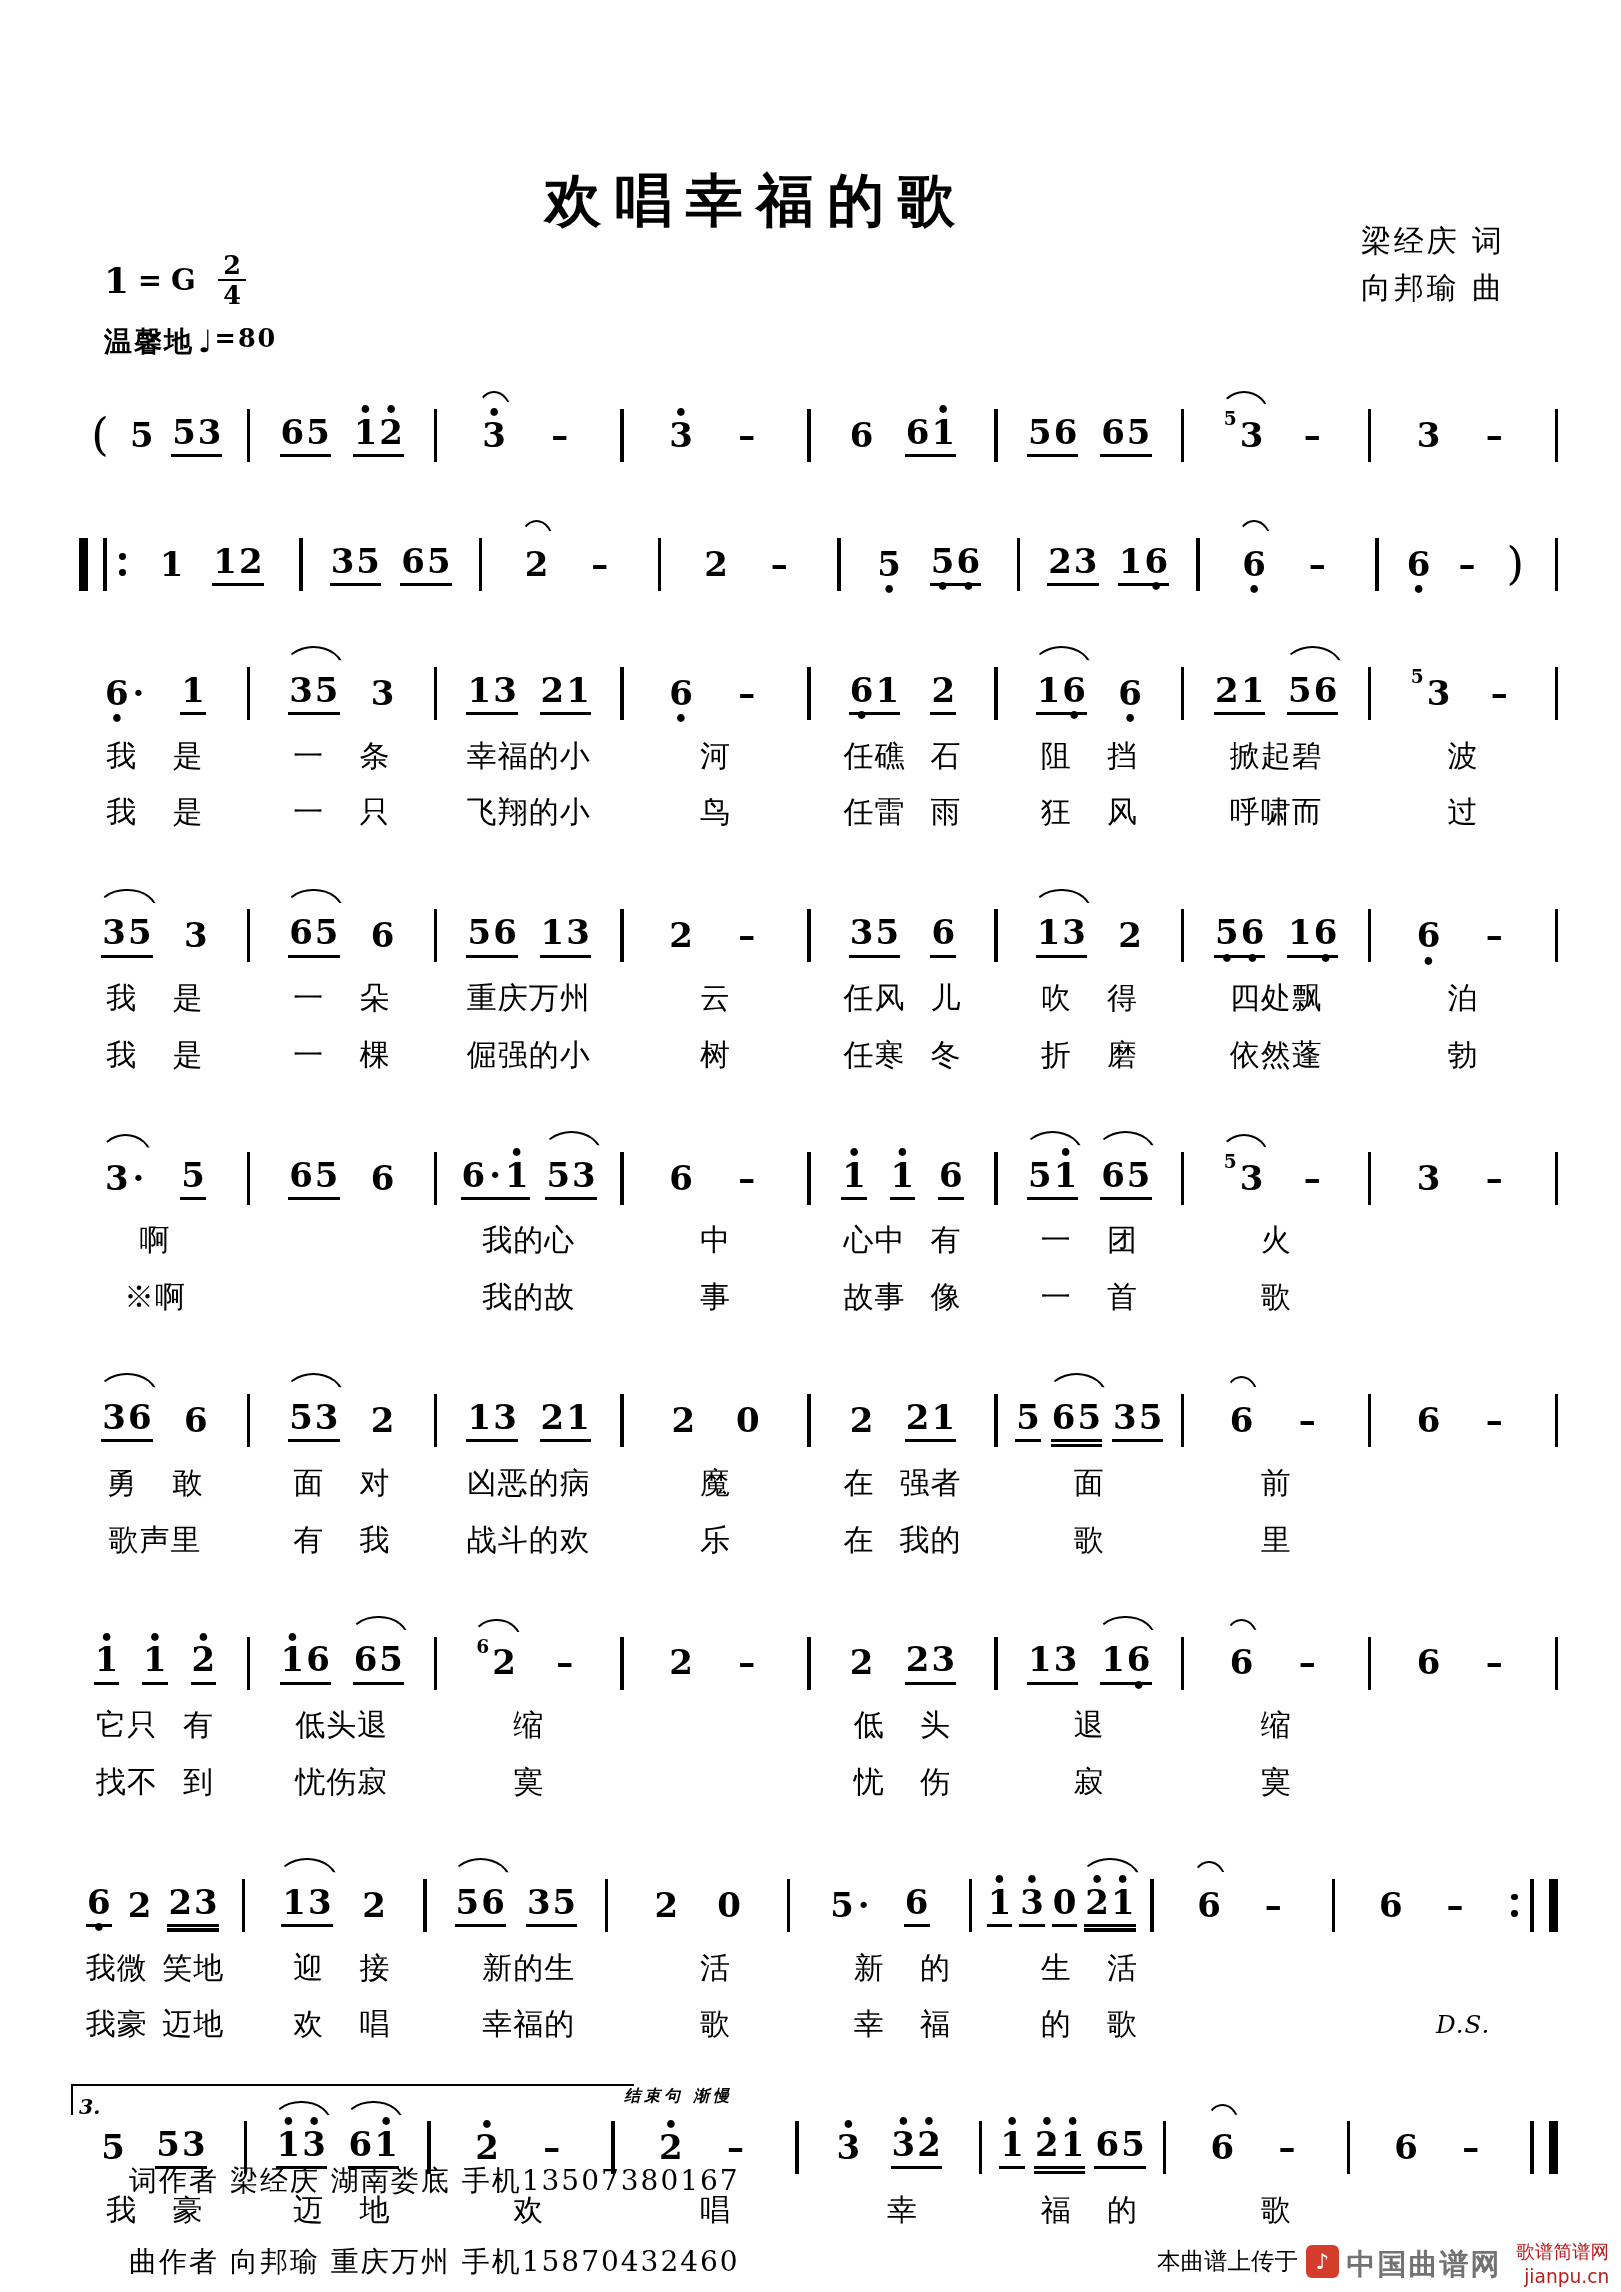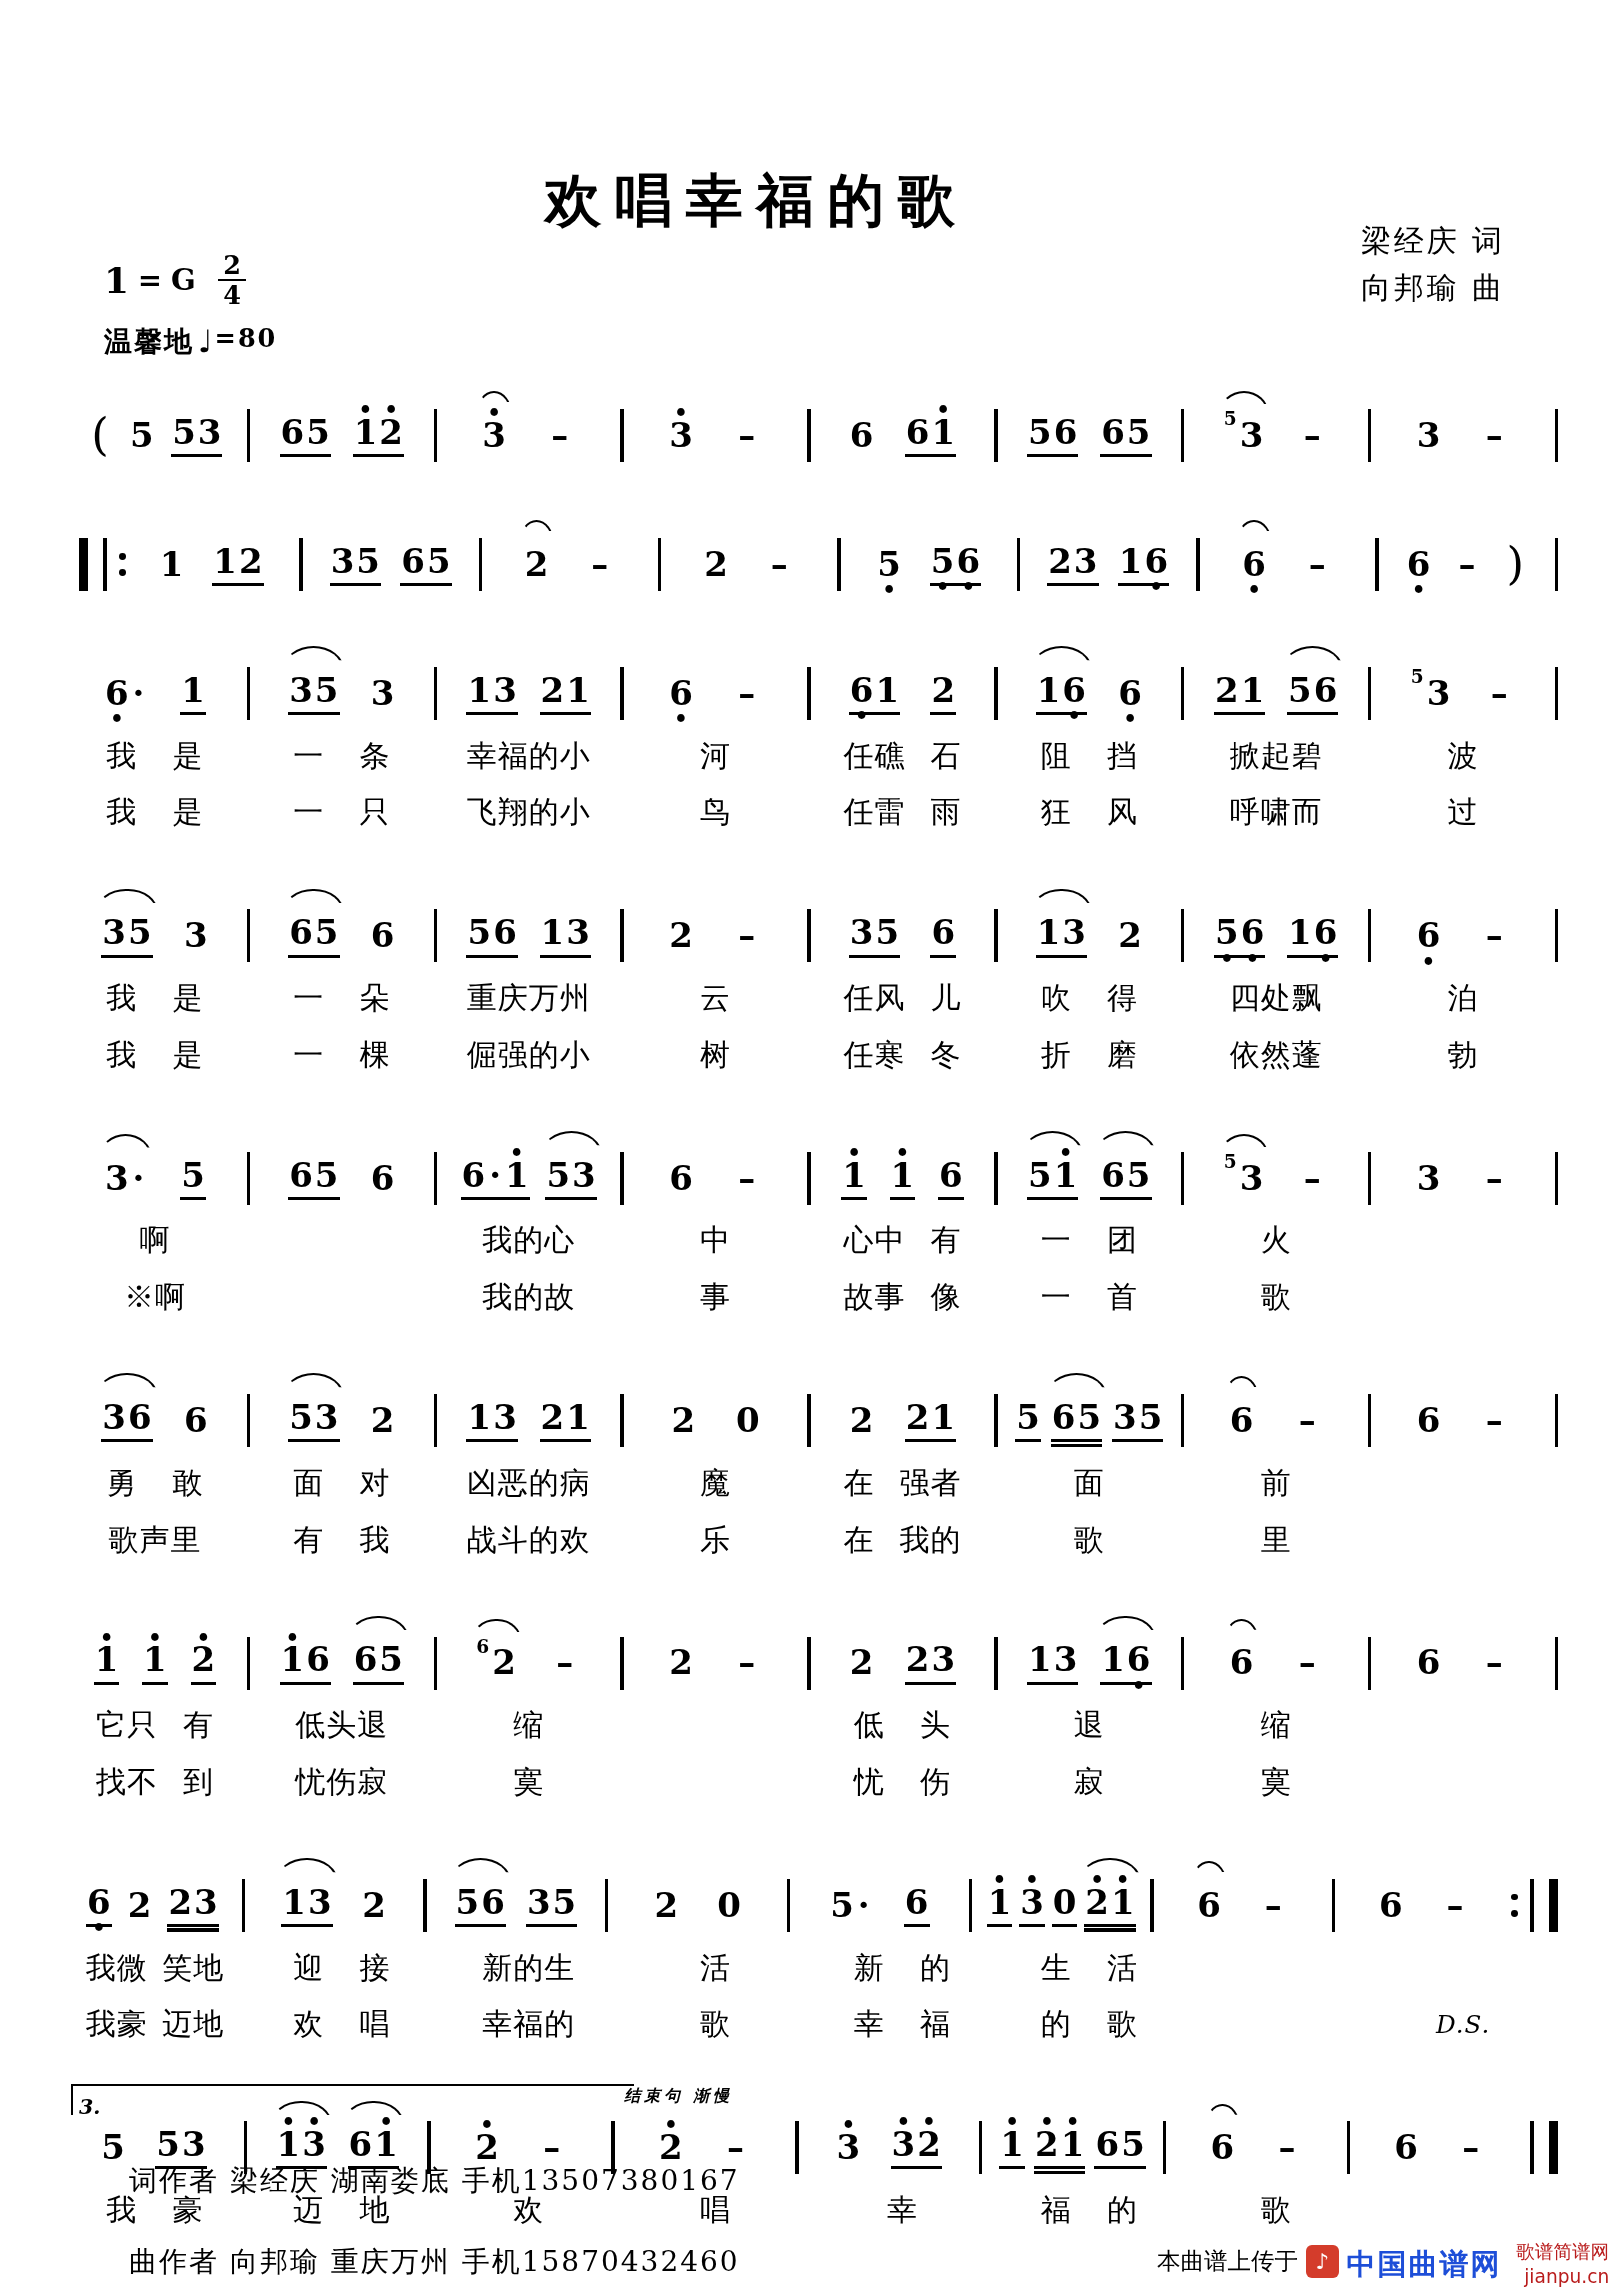"中国曲谱网" .logo-text { color: #1d4ed8 -> #737373 }
